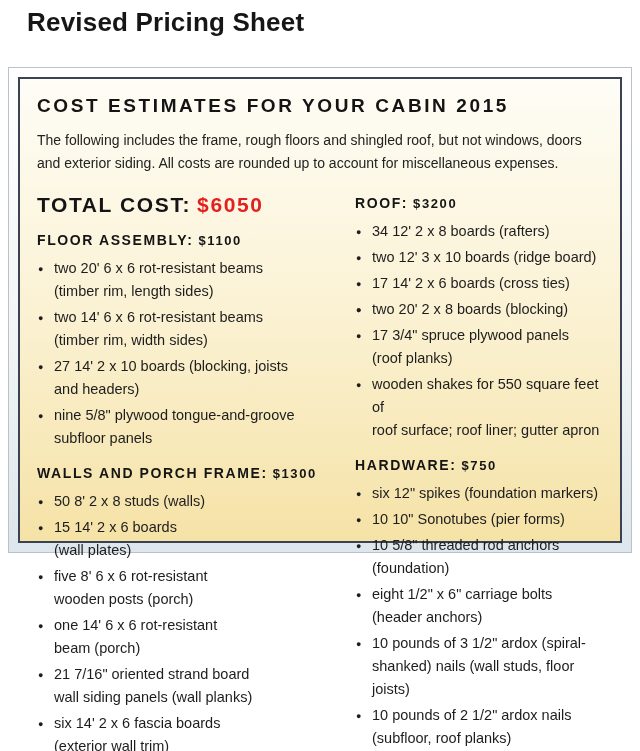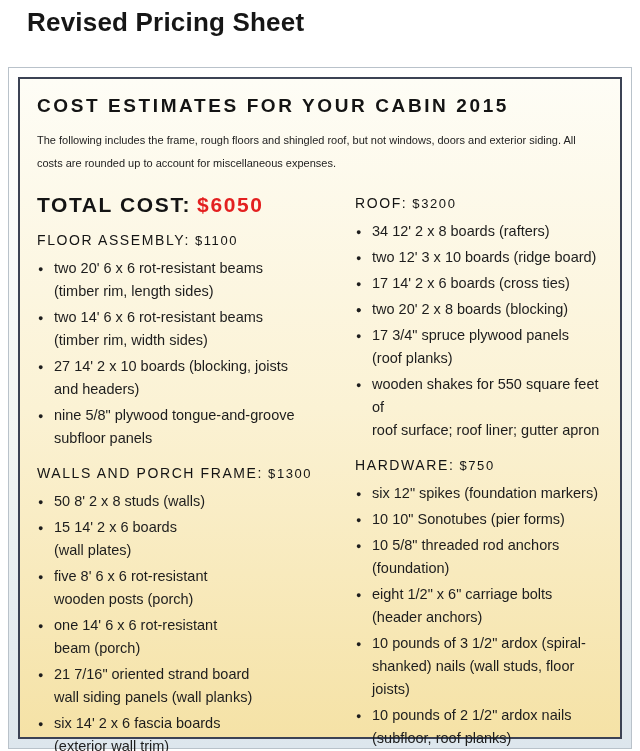"COST ESTIMATES FOR YOUR CABIN" .frame { height: 682px -> 486px }
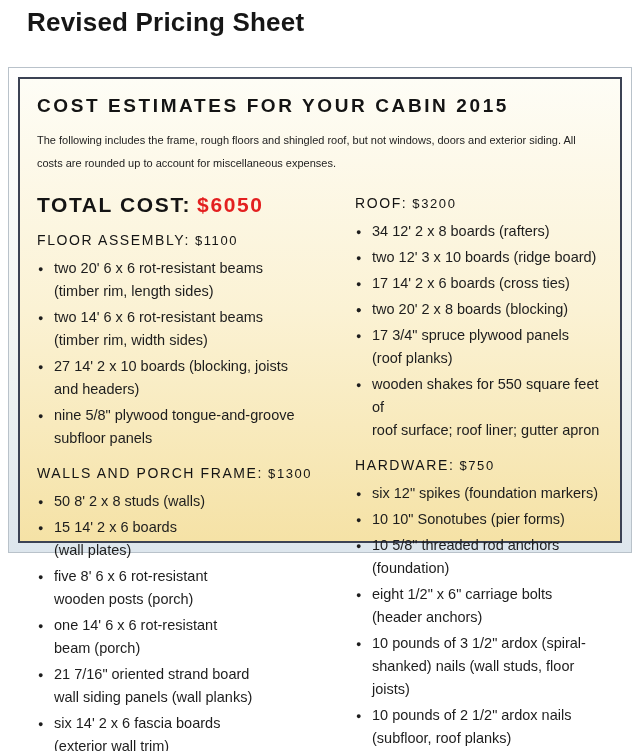"The following includes the frame," .intro { font-size: 11px -> 14px }
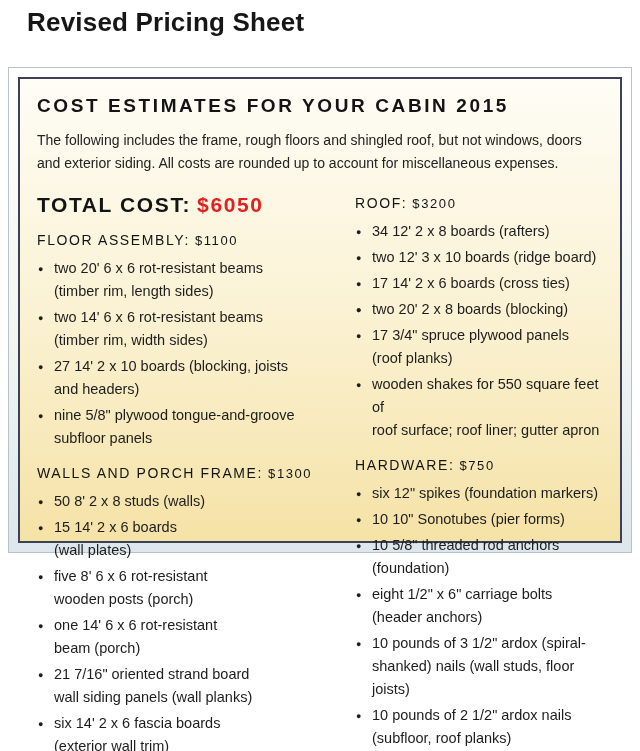"ROOF: $3200" .section-heading { font-weight: normal -> bold }
